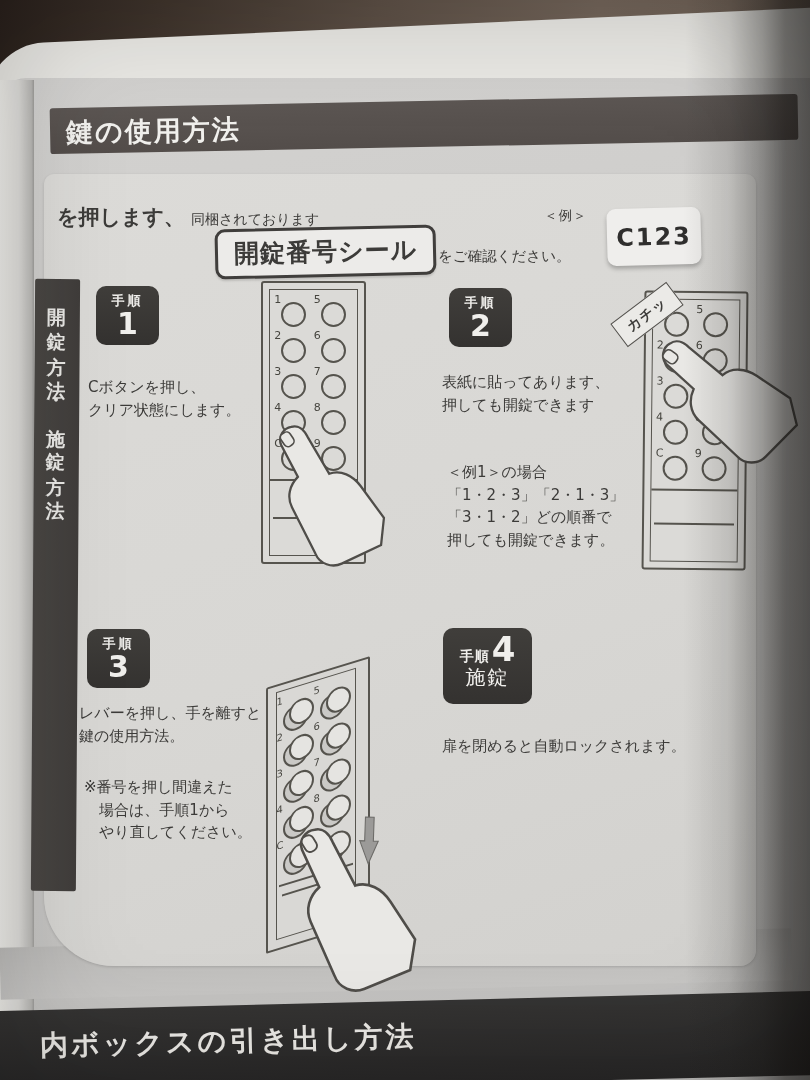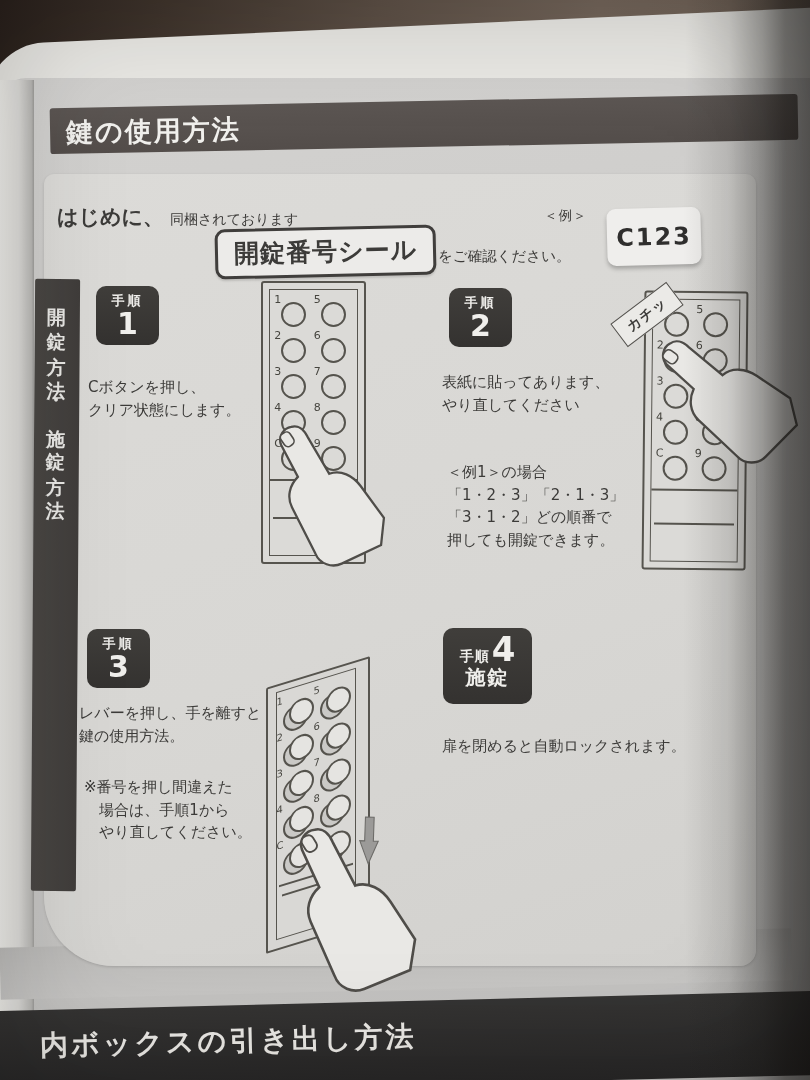"はじめに、" span.lead { text: はじめに -> を押します }
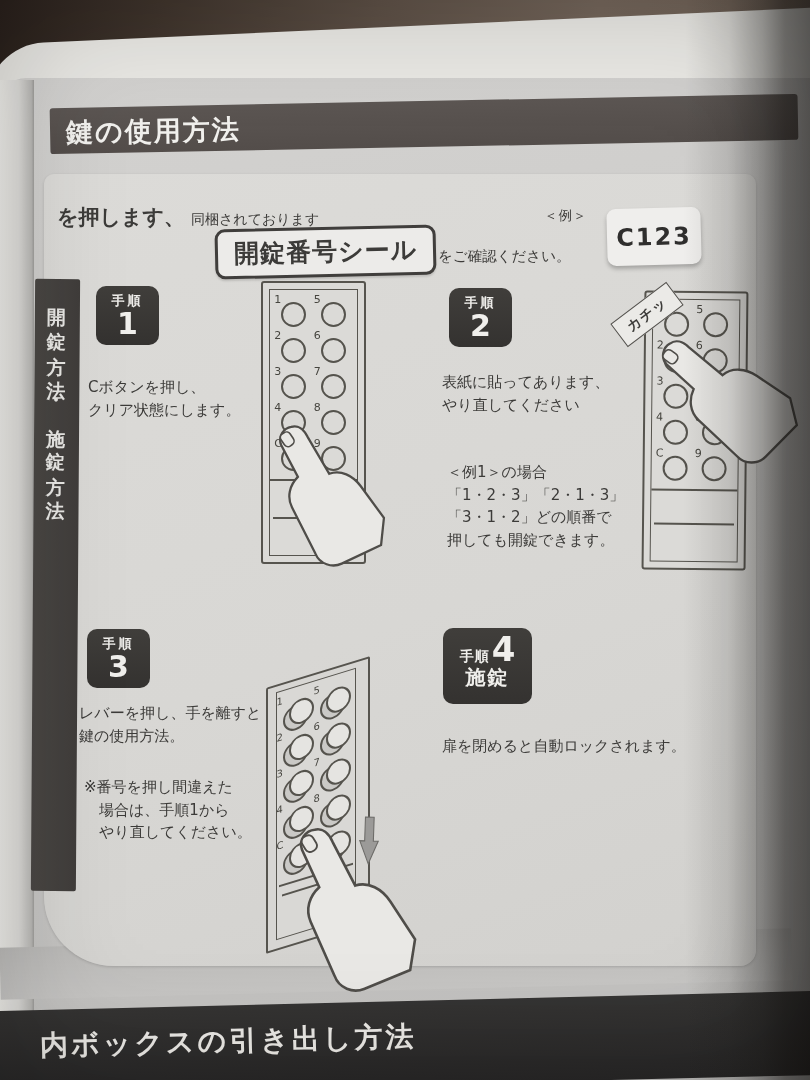"やり直してください" span.tl { text: やり直してください -> 押しても開錠できます }
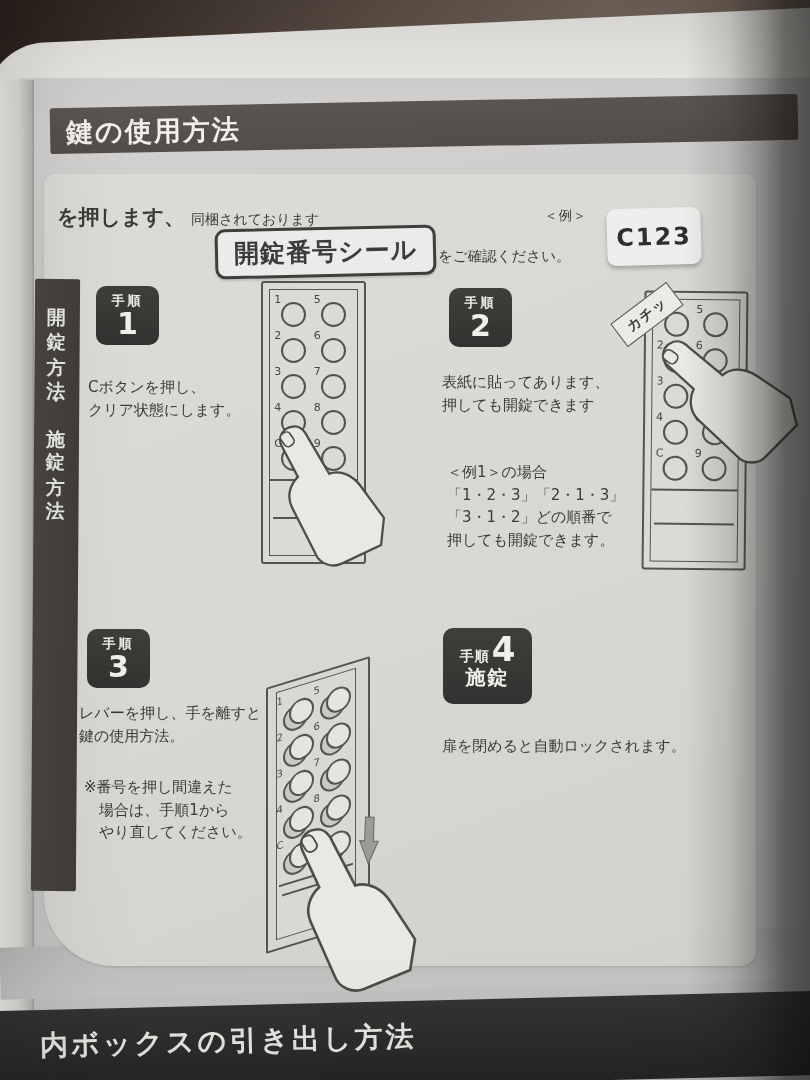"施錠" .badge-4 .b-sub { font-weight: bold -> normal }
